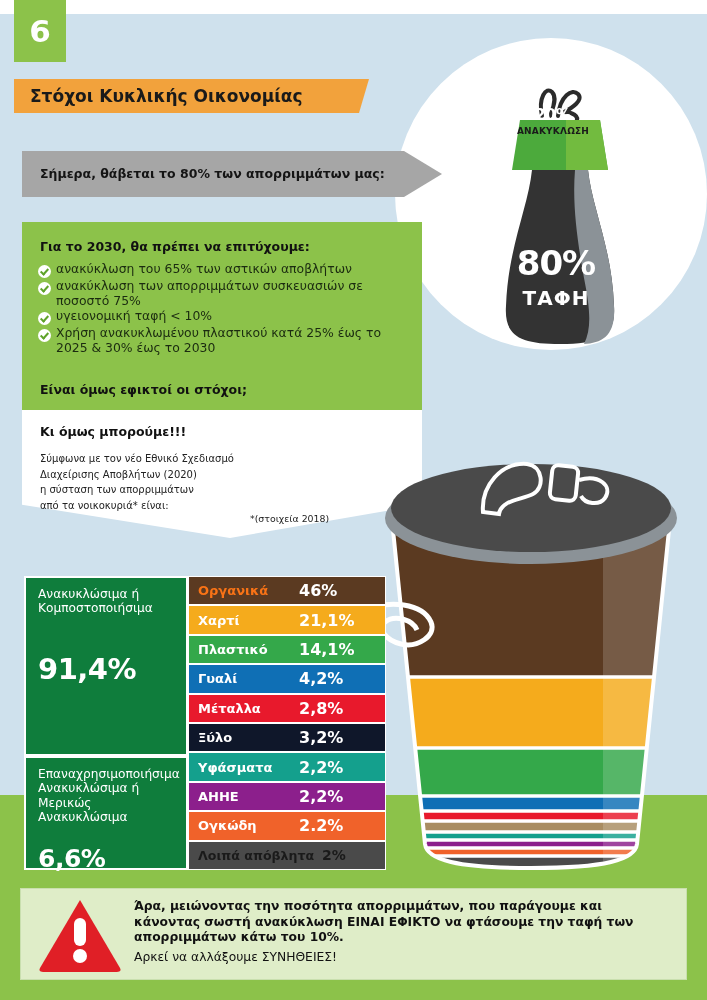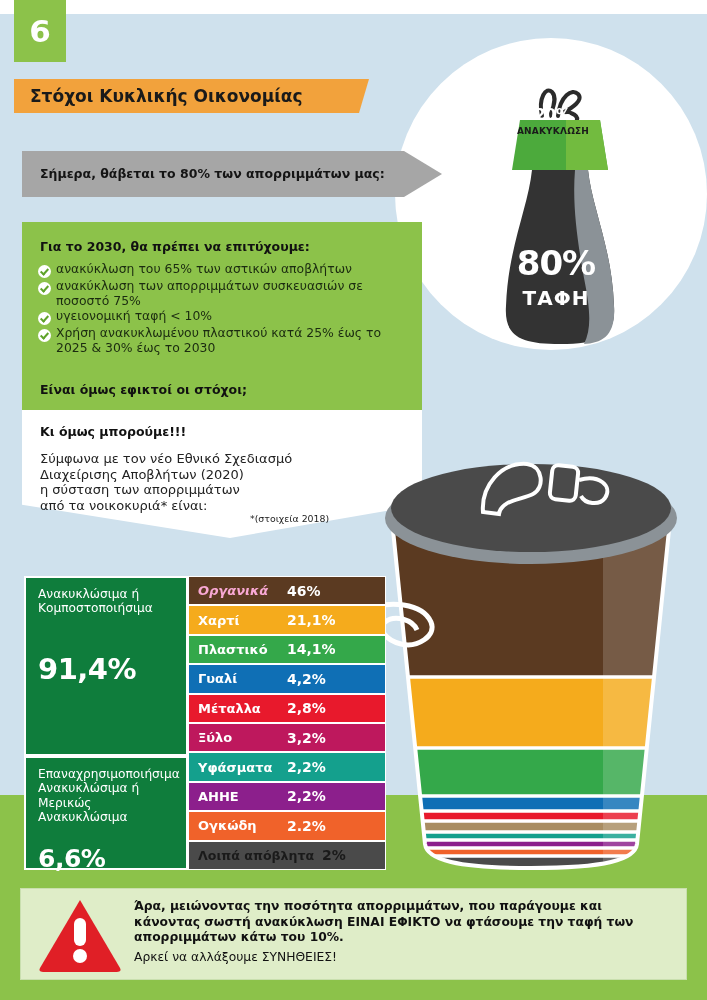"Σύμφωνα με τον νέο Εθνικό" .note-body { font-size: 13px -> 10px }
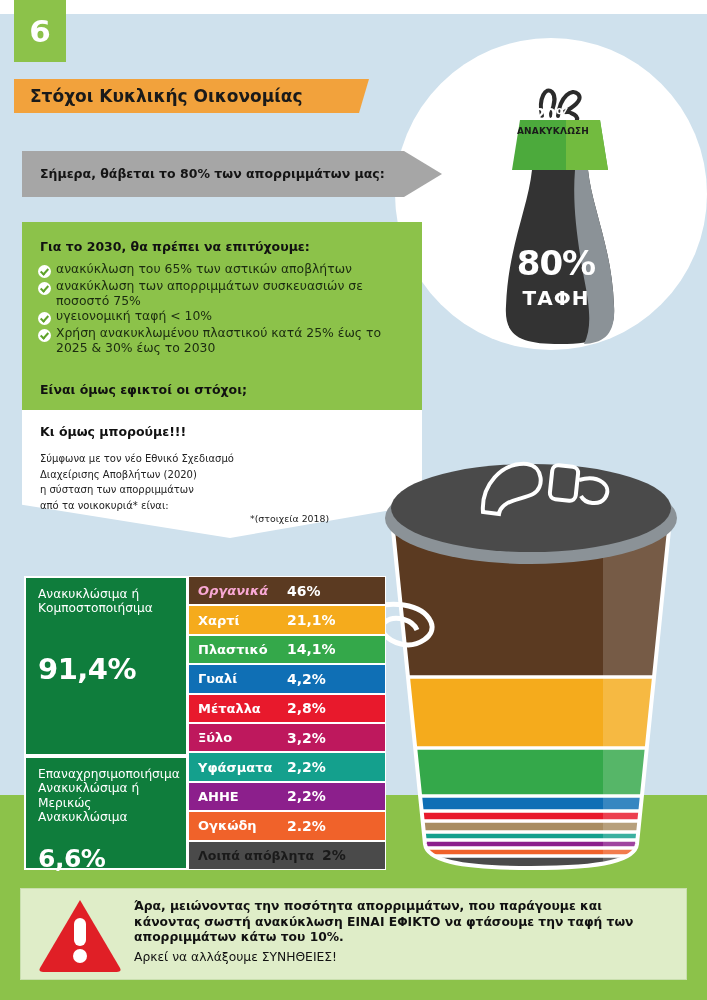"Οργανικά" span.dlabel { color: #f9a8d4 -> #f97316; font-style: italic -> none }
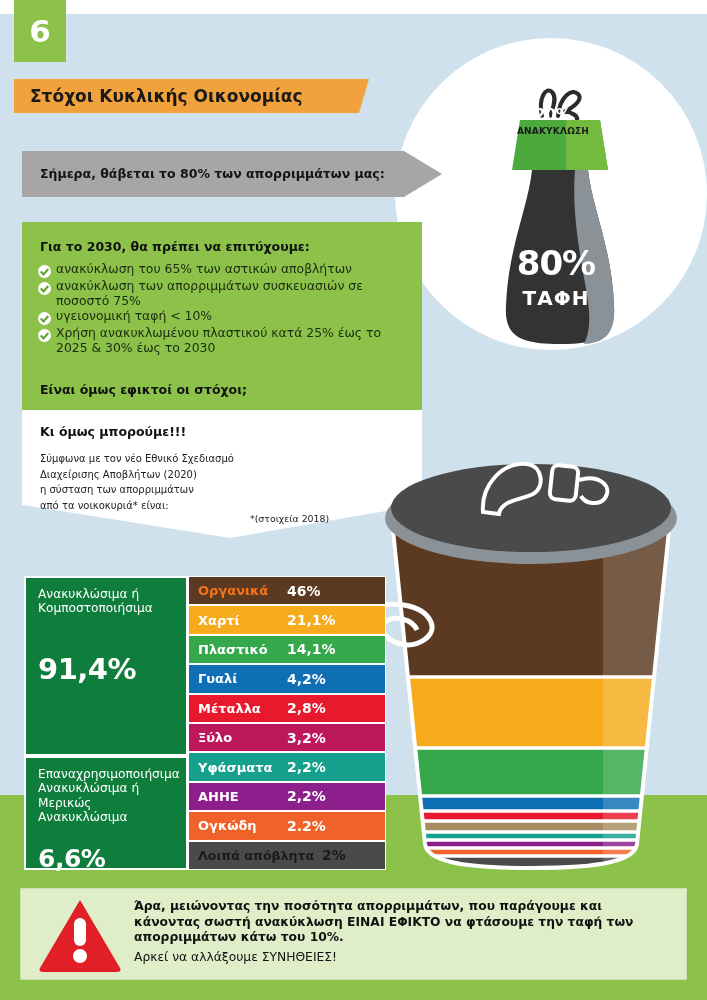"46%" .drow .dval { font-size: 14px -> 16px; left: 98px -> 110px }
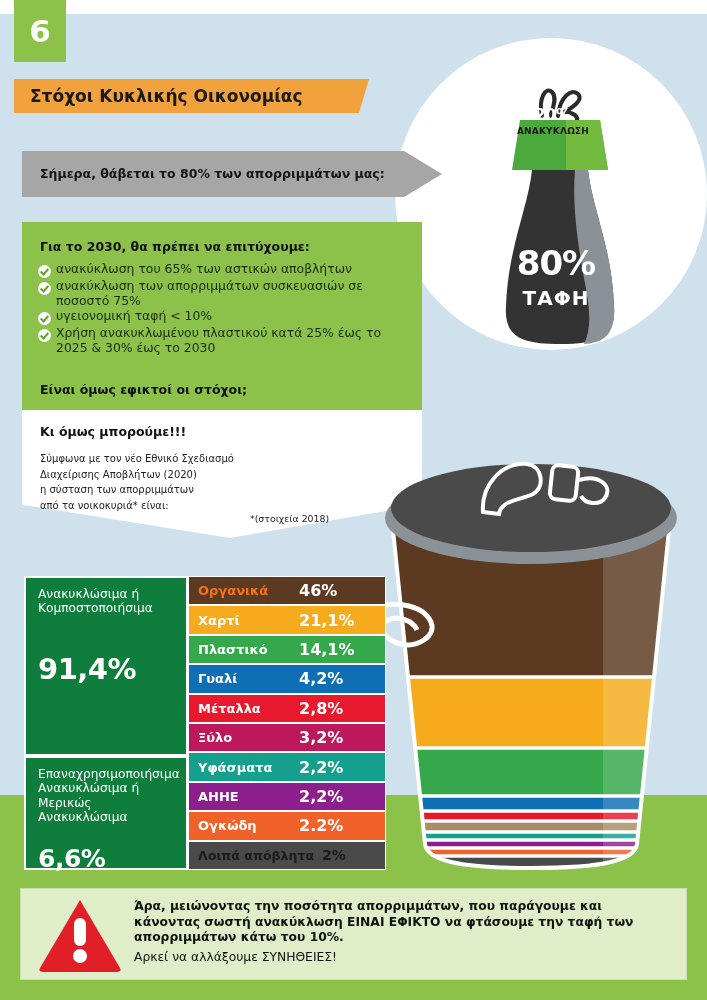"Ξύλο" div.drow { background: #be185d -> #0f172a }
